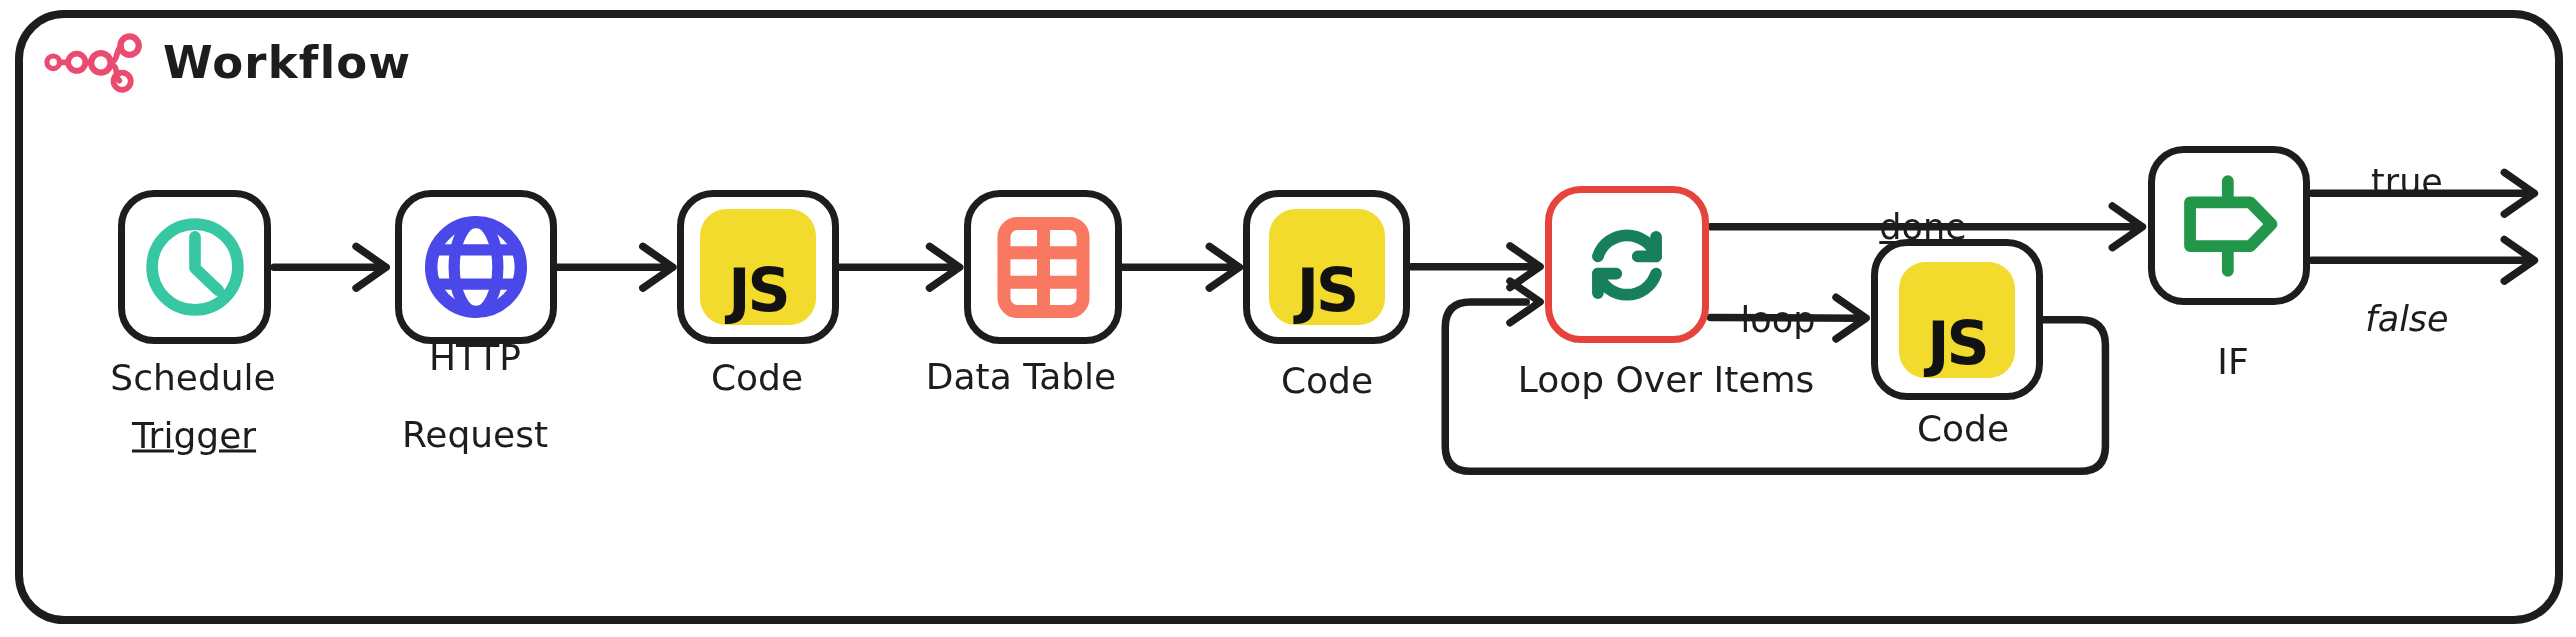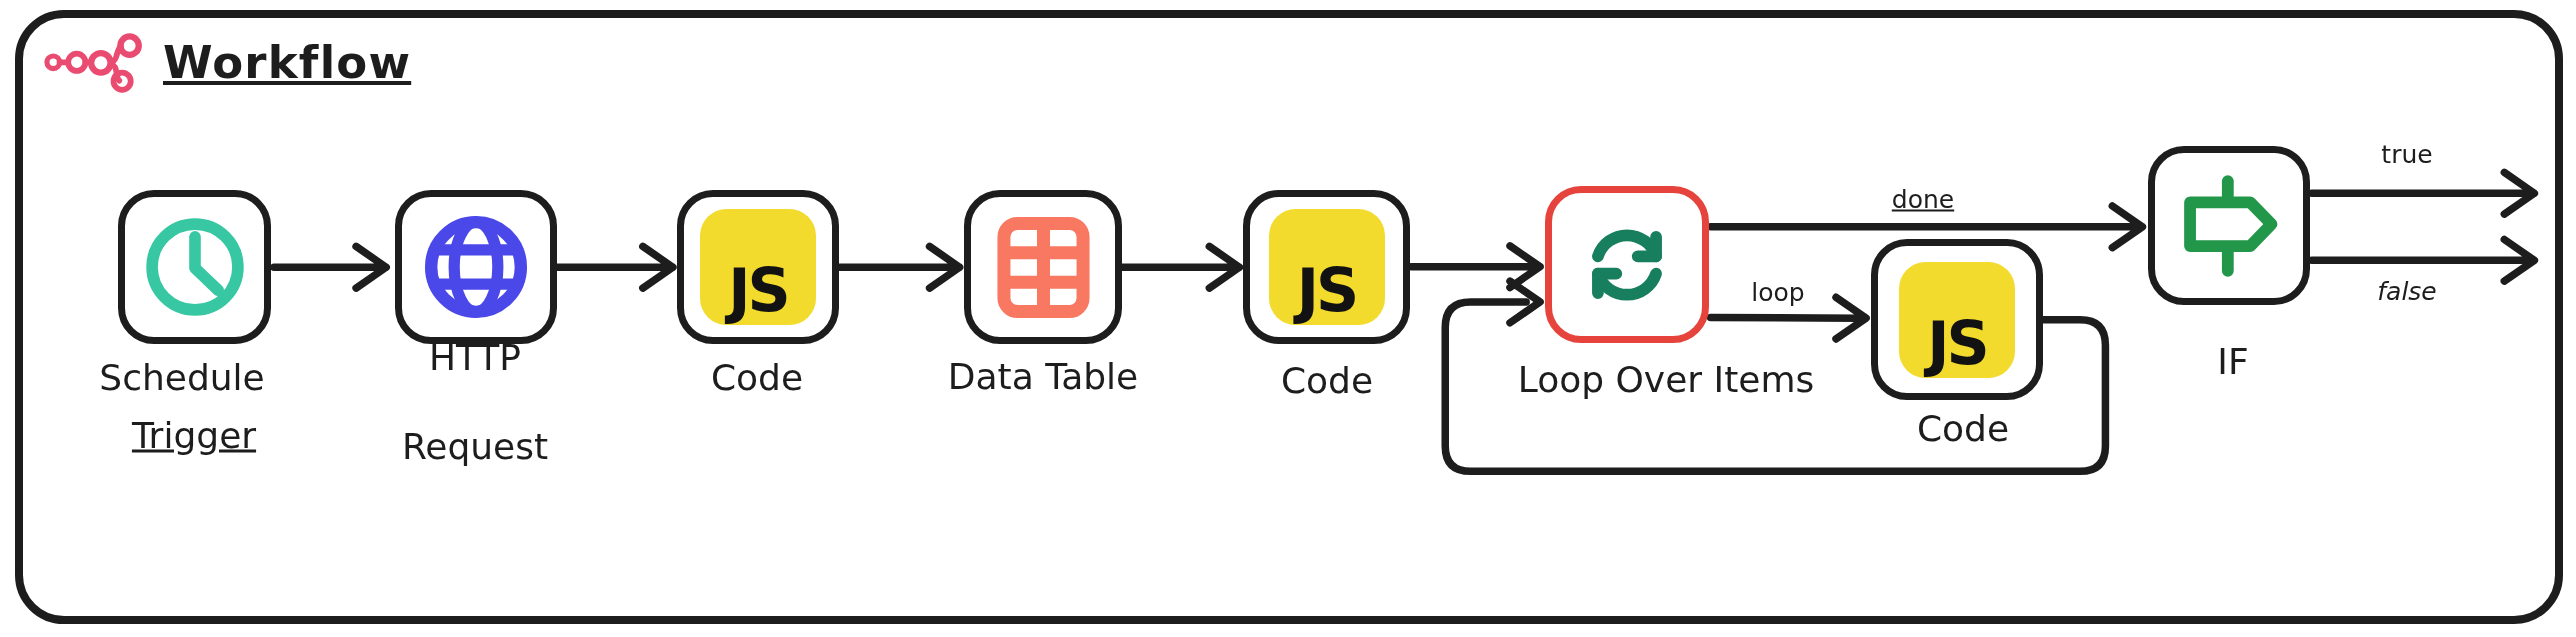"Workflow" .title { text-decoration: underline -> none }
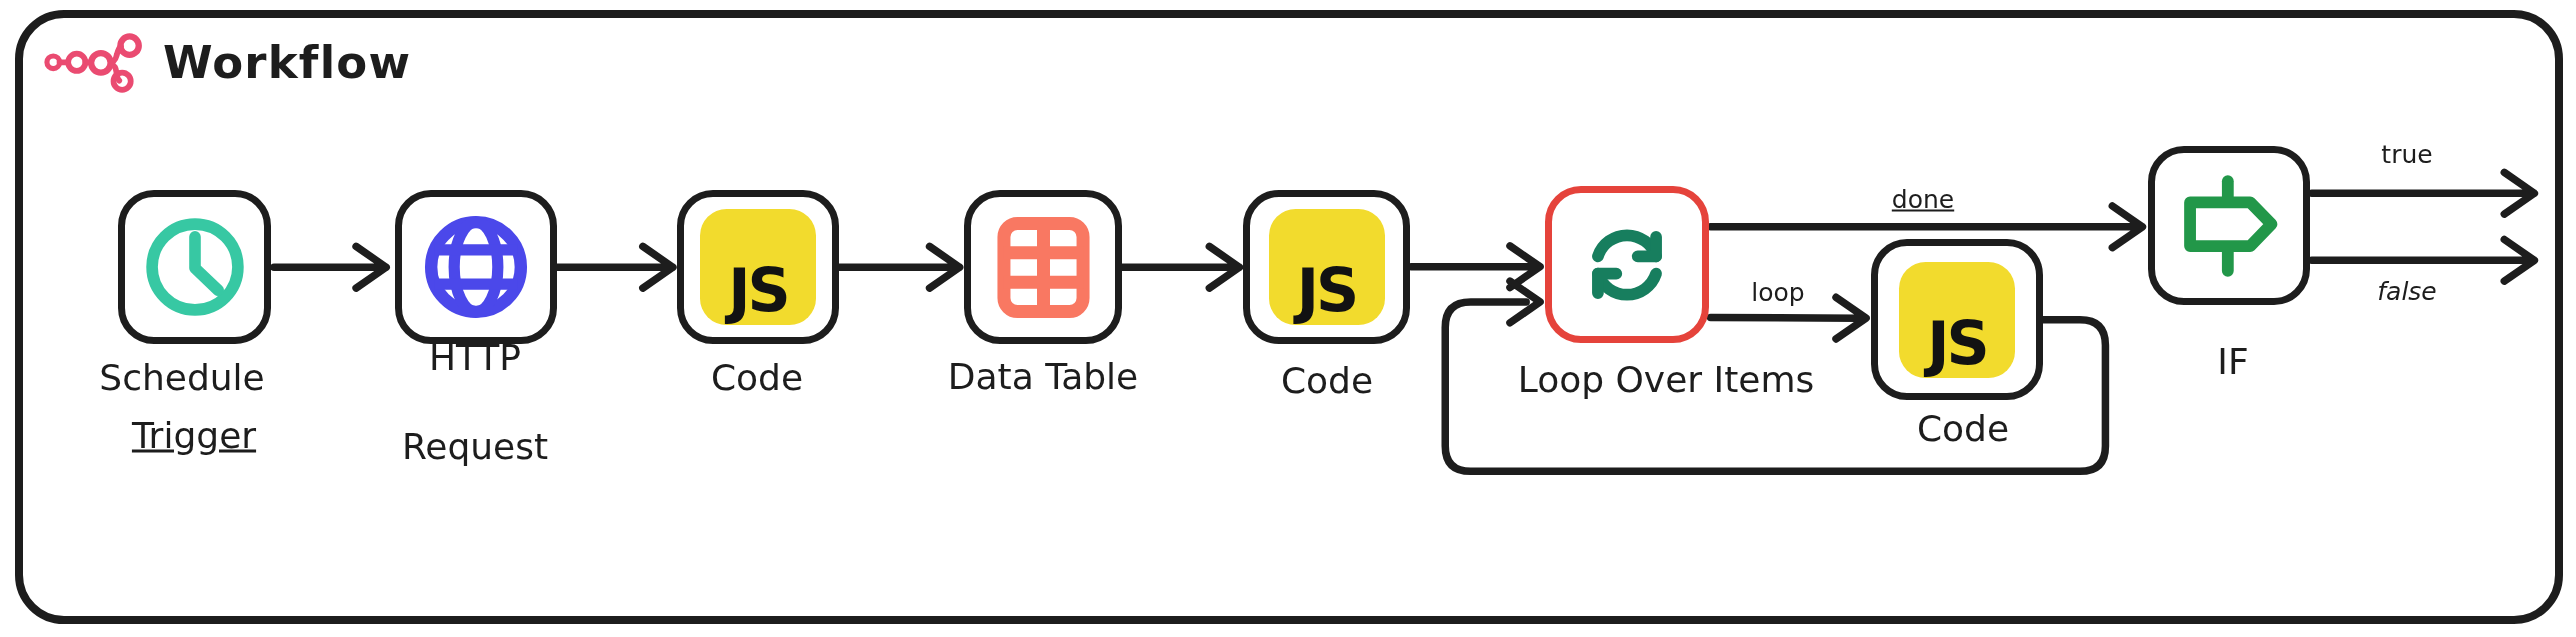"true" .elabel { font-size: 25px -> 35px; margin-top: none -> 28px }
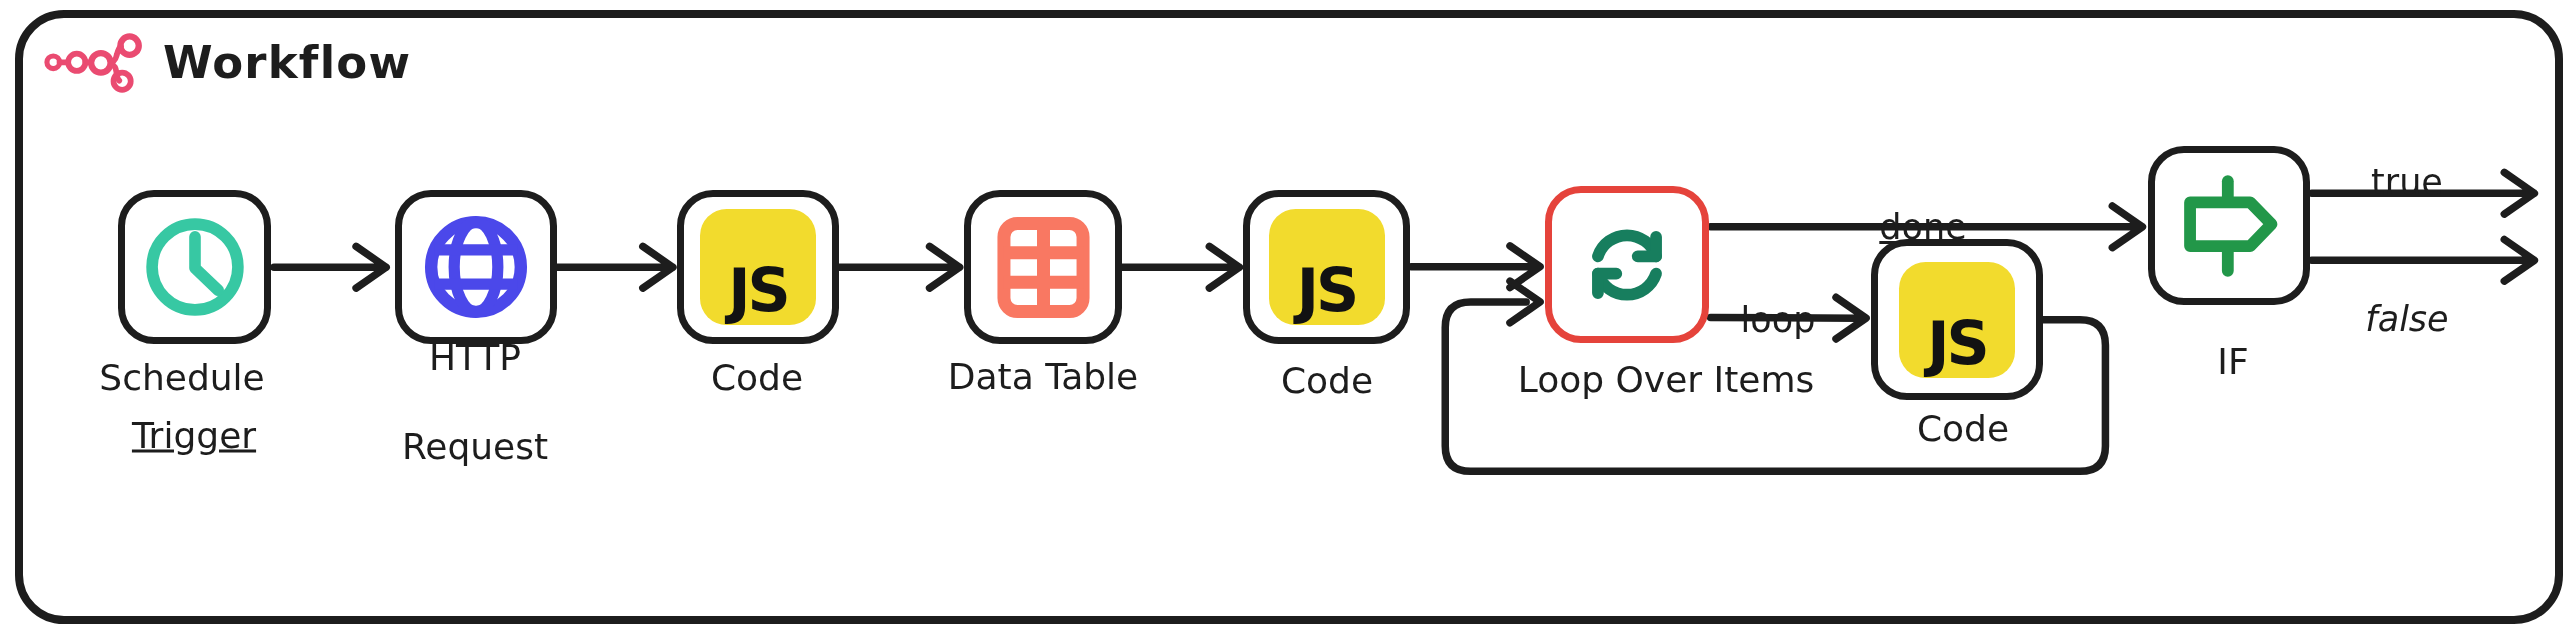"Schedule" div.nlabel { left: 182px -> 193px }
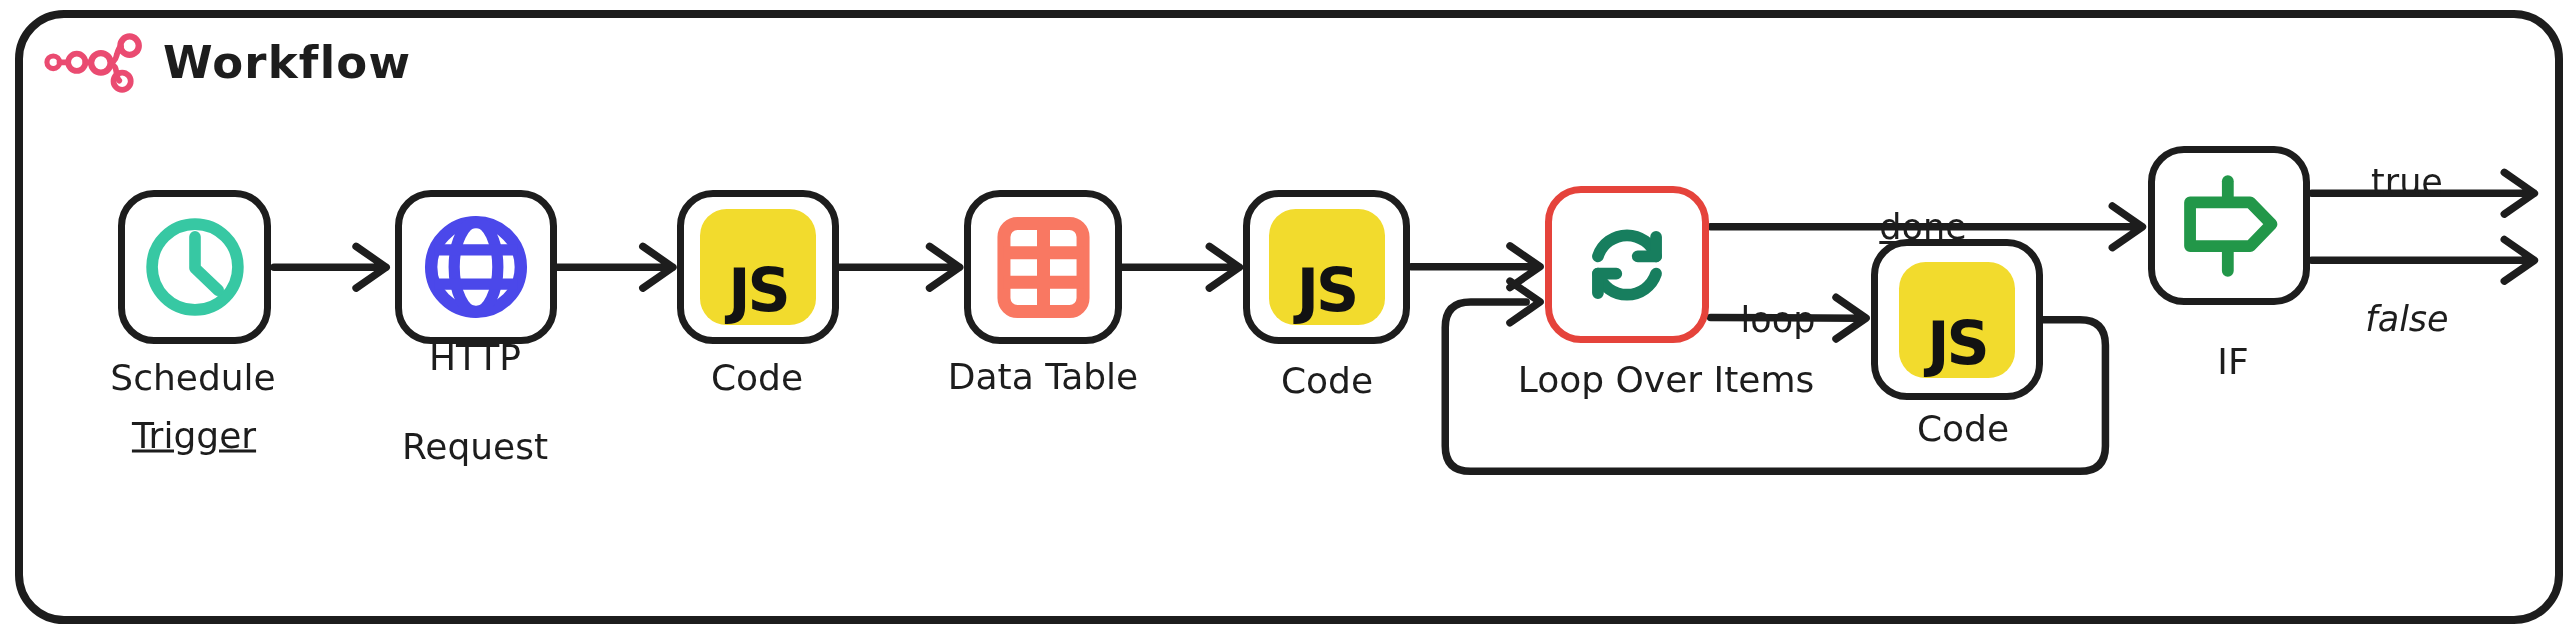"Data Table" div.nlabel { left: 1043px -> 1021px }
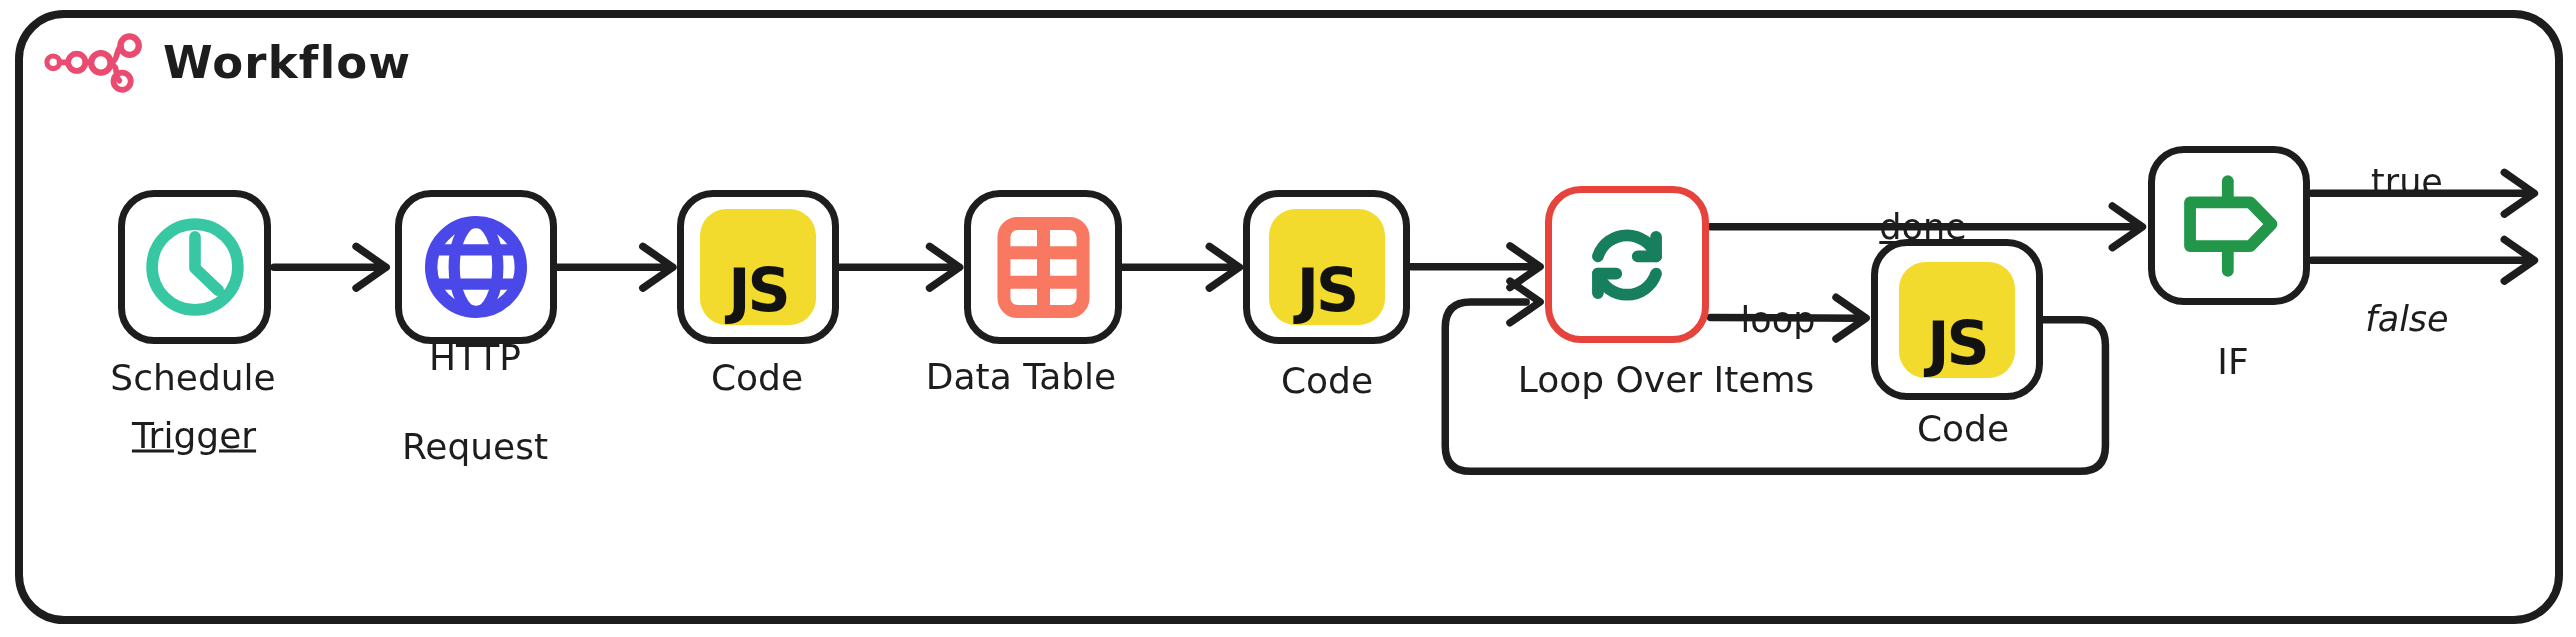"Request" div.nlabel { top: 446px -> 434px }
